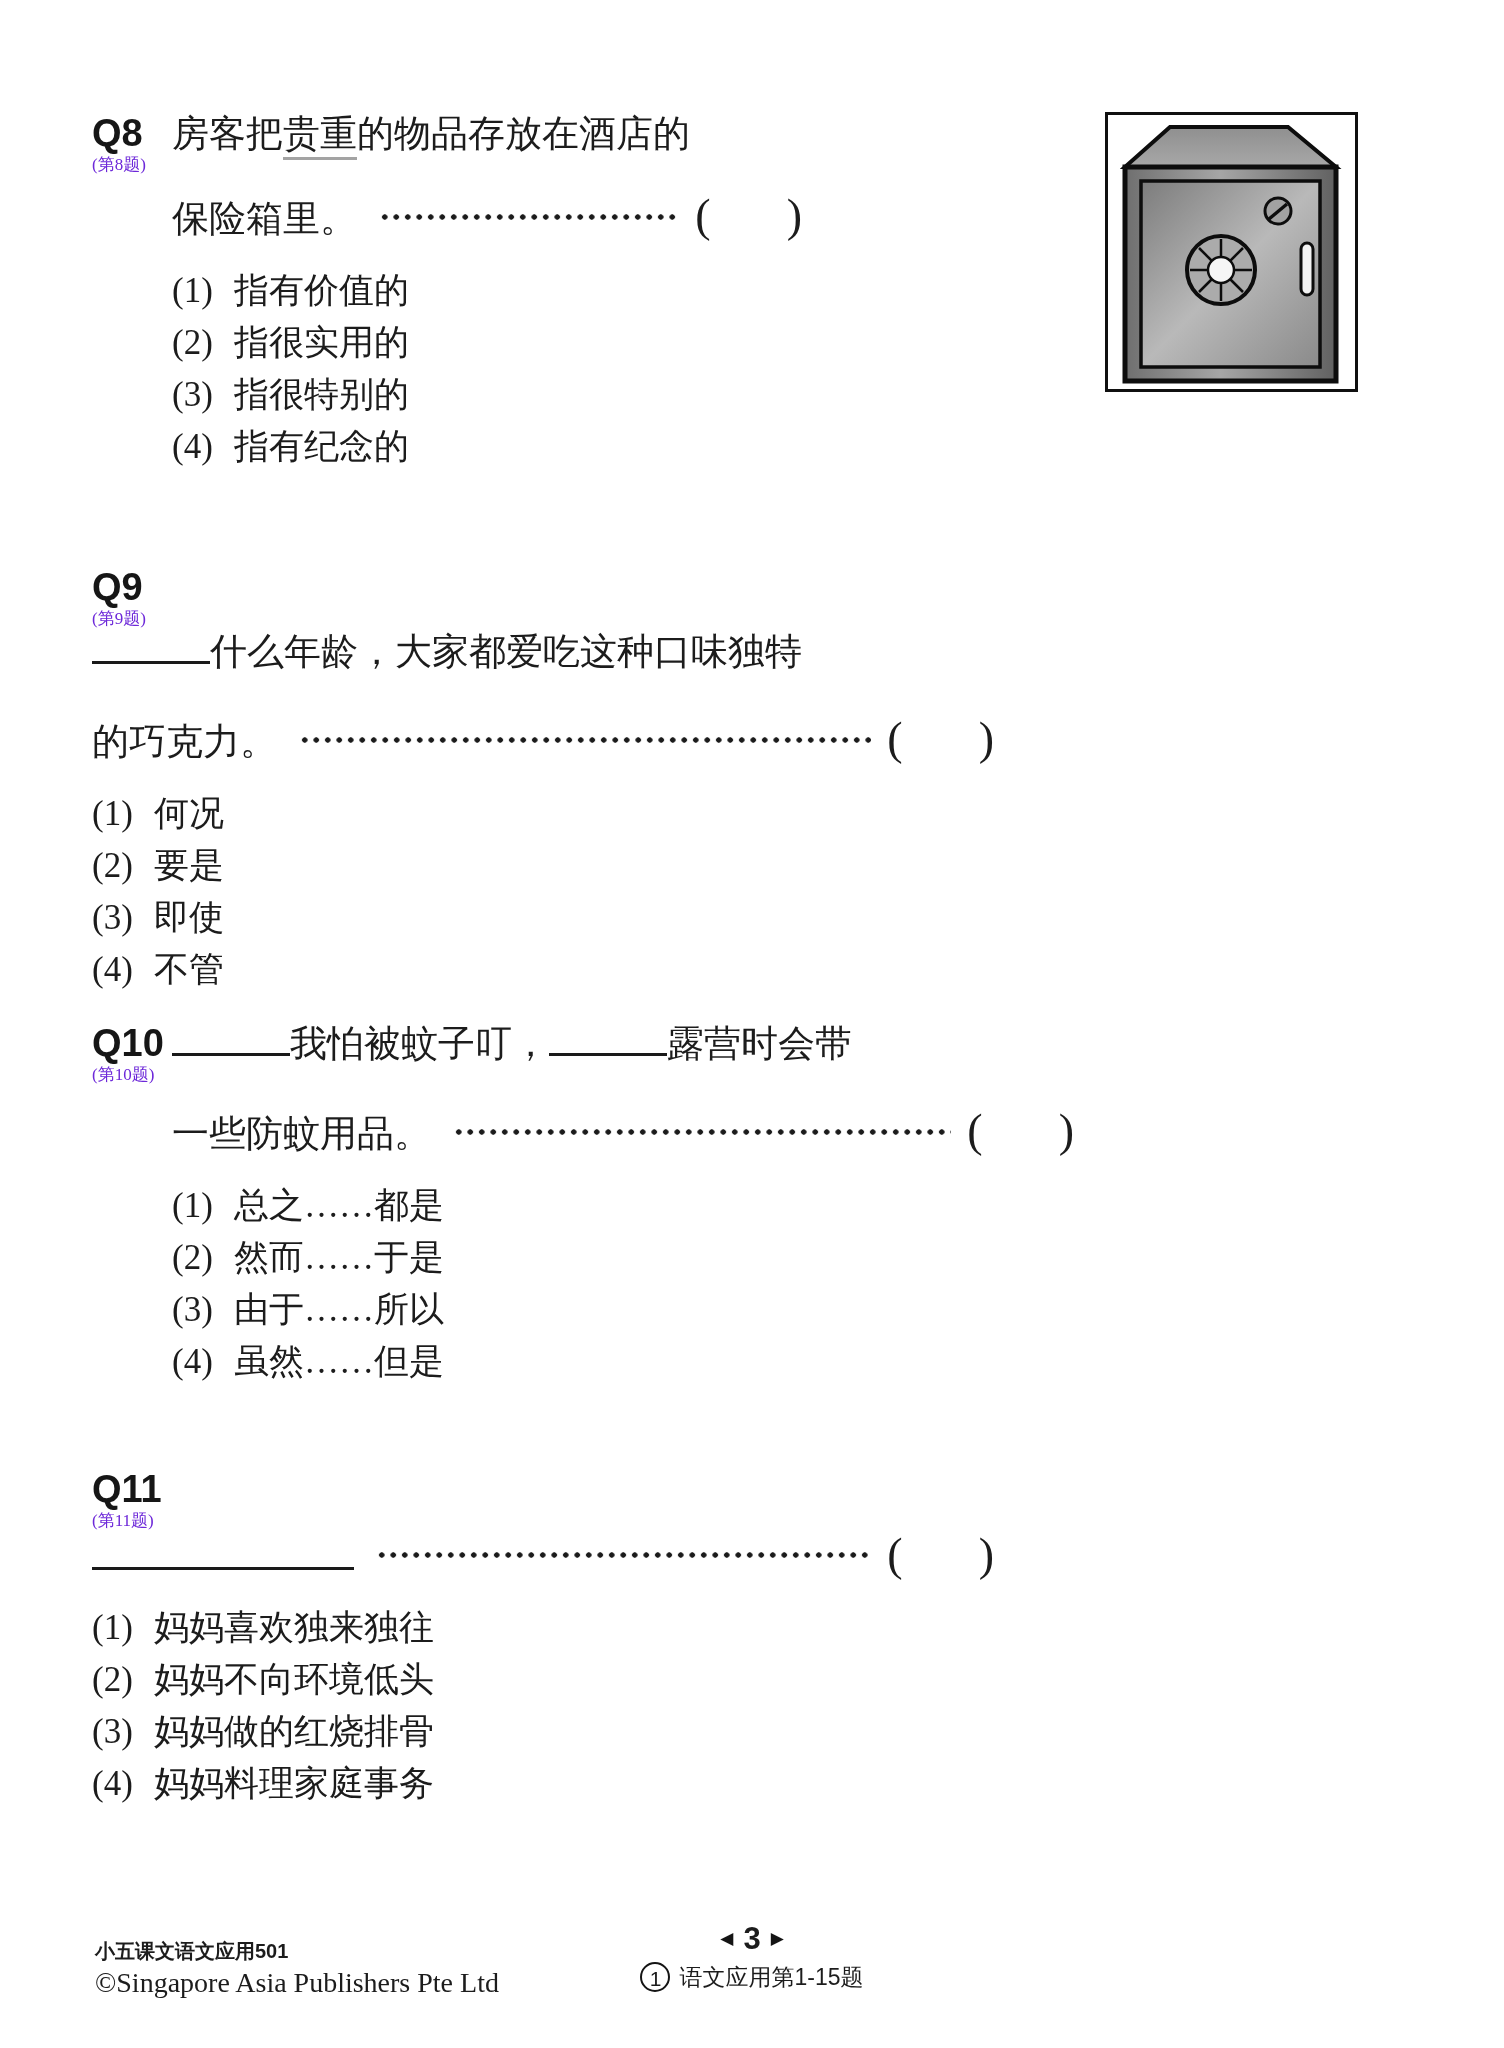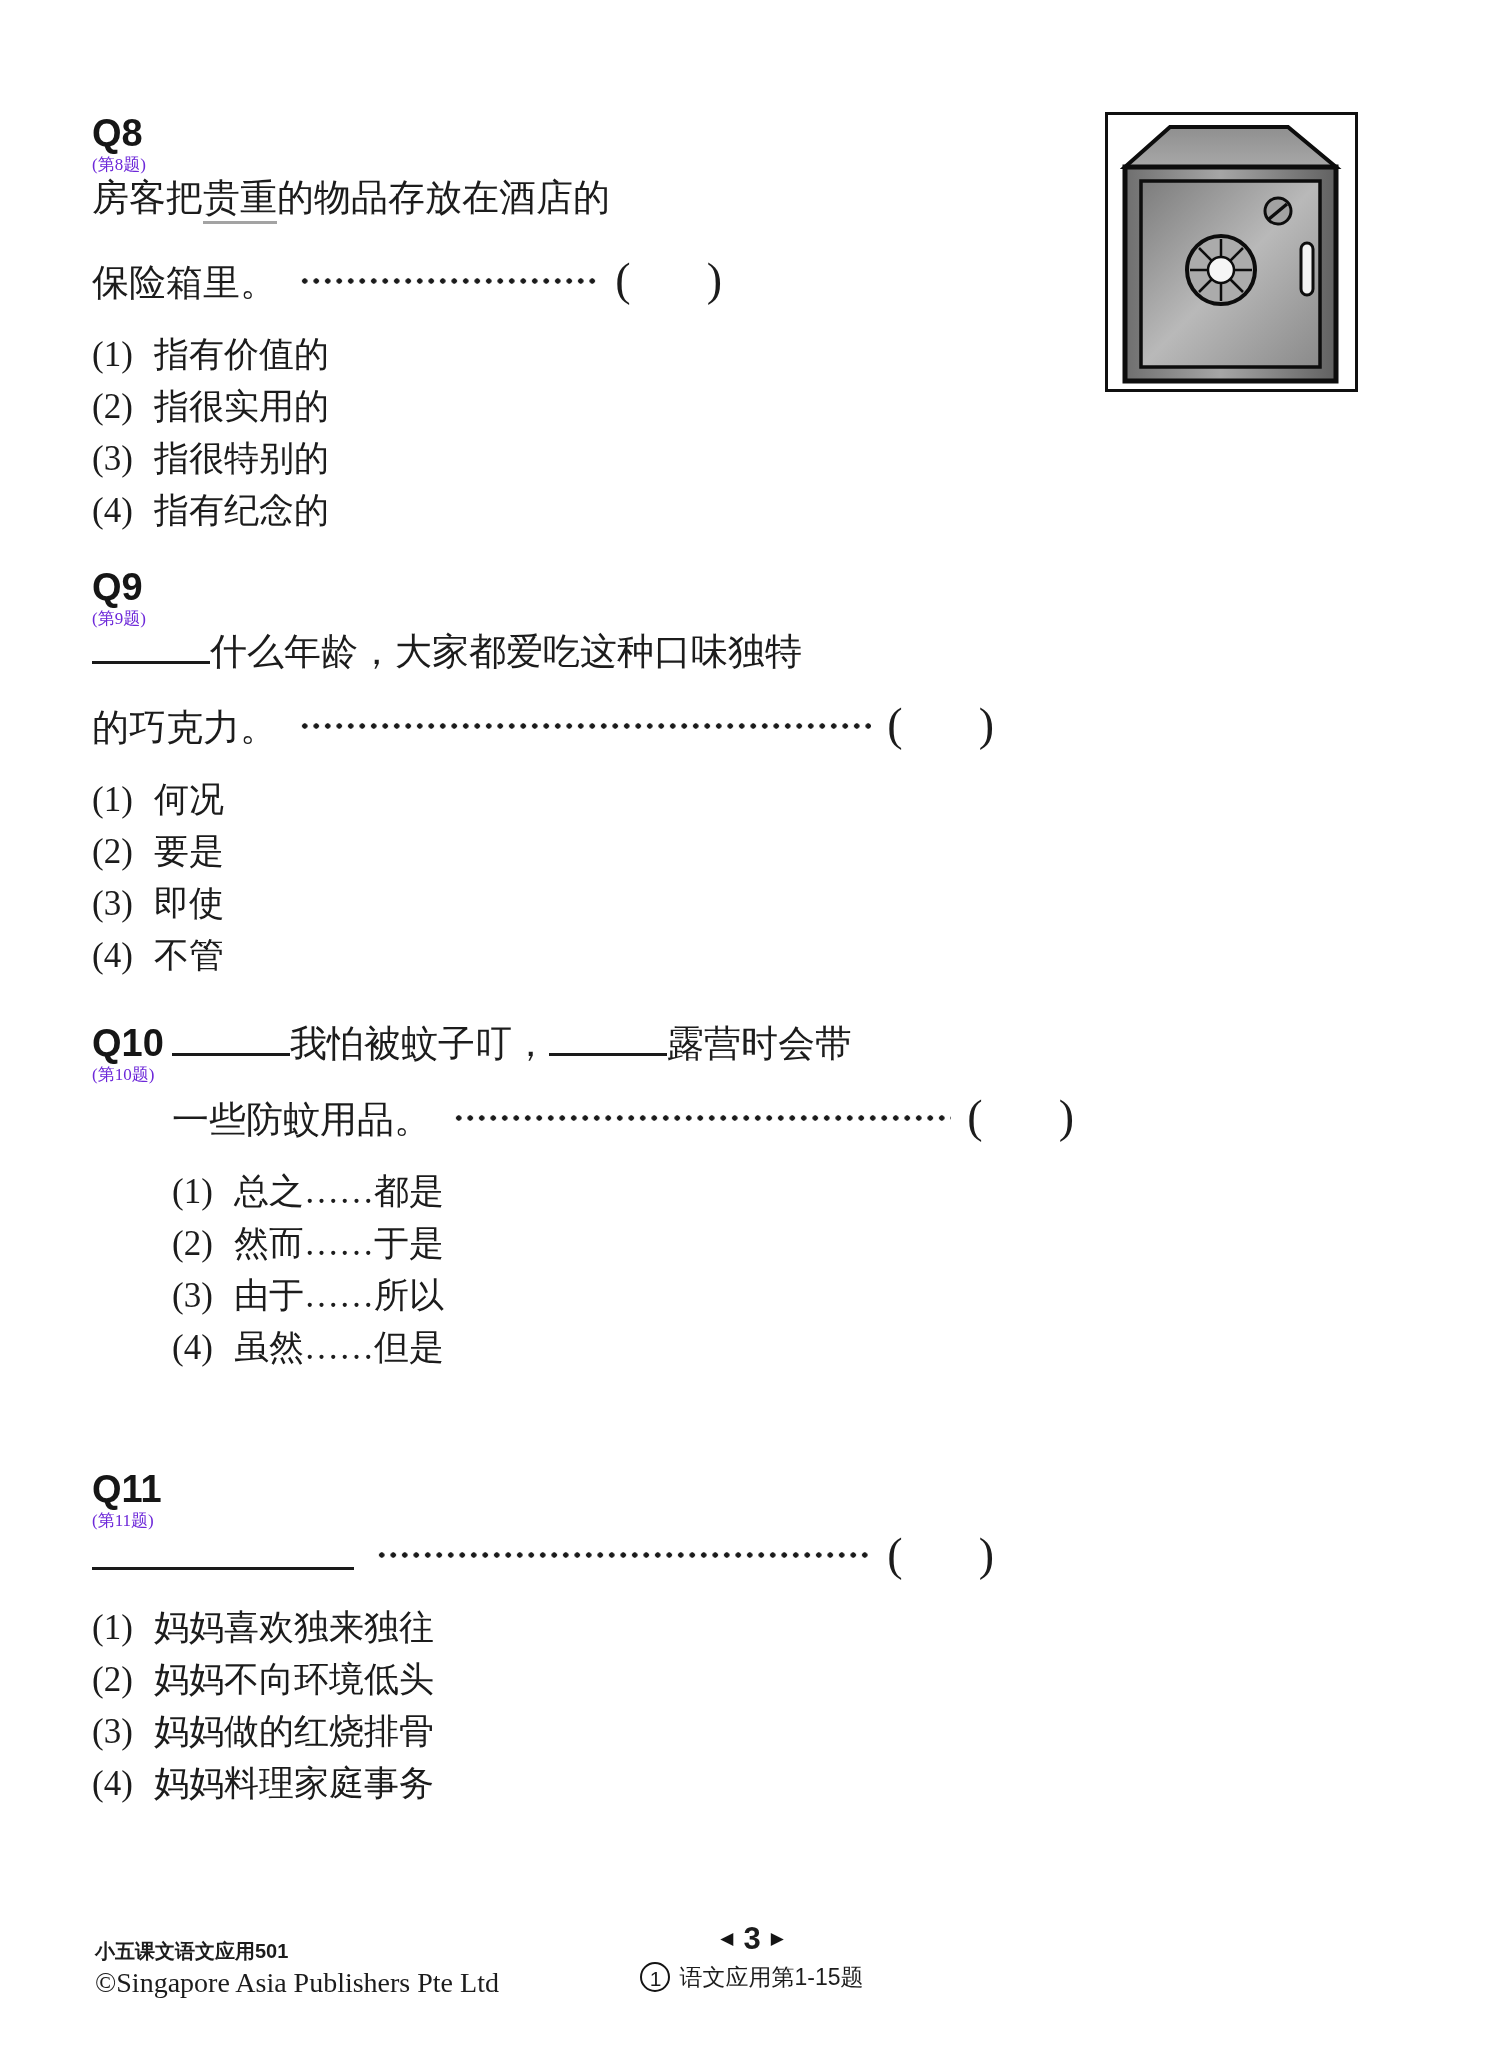"Q8" div.q { flex-direction: column -> none }
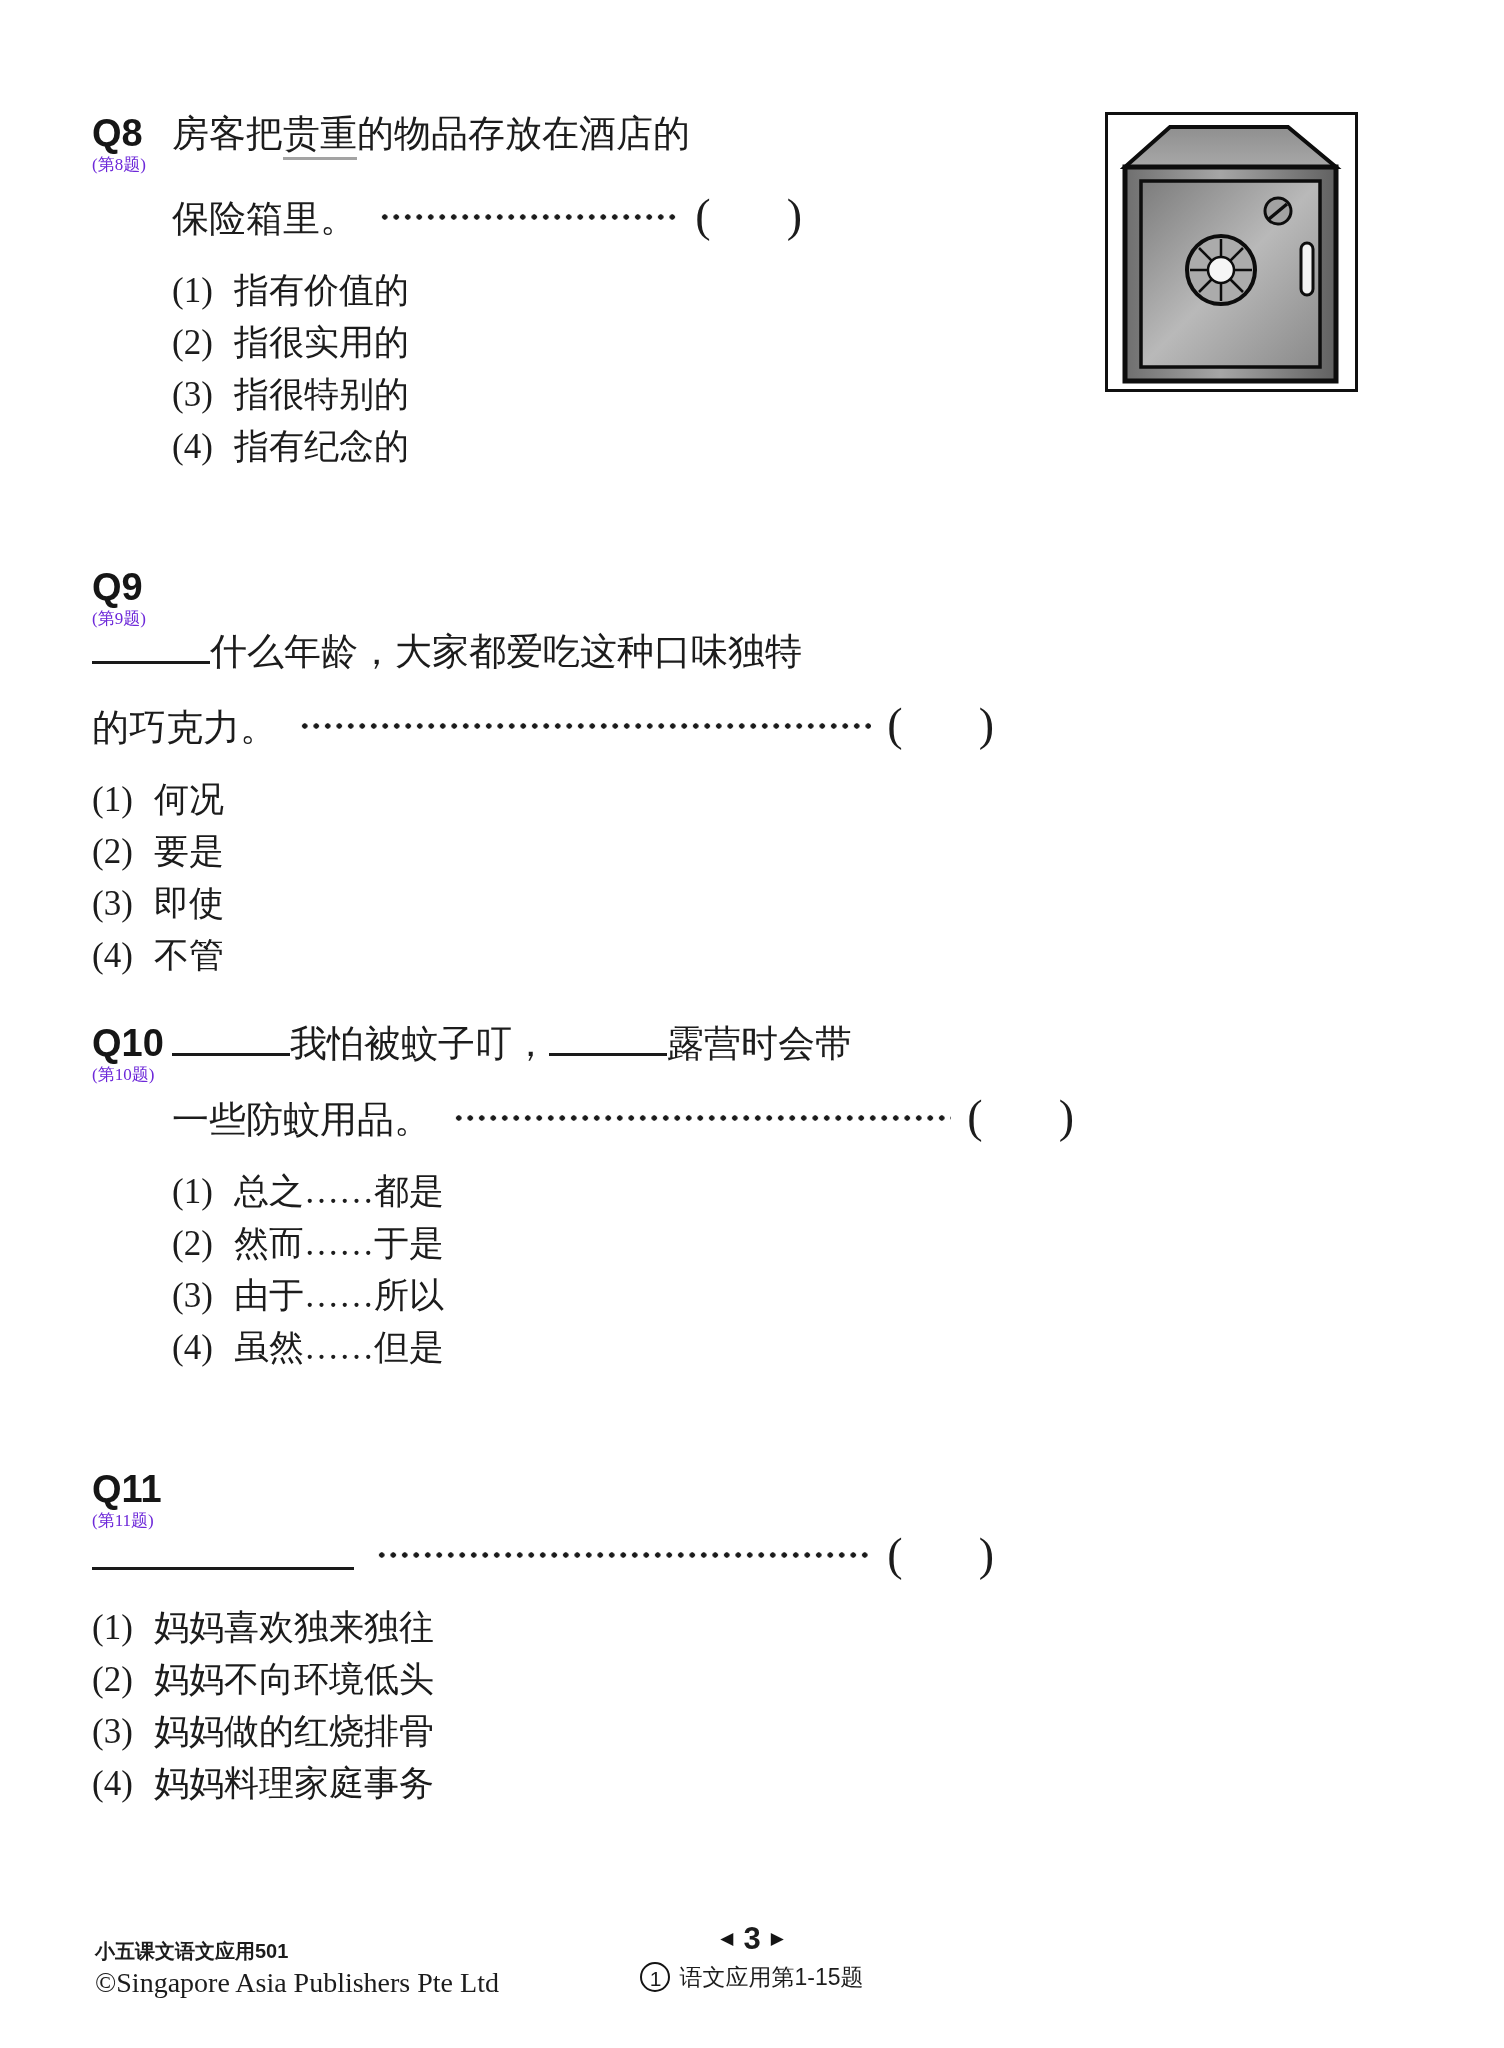"的巧克力。" .answer-line { margin-top: 28px -> 42px }
